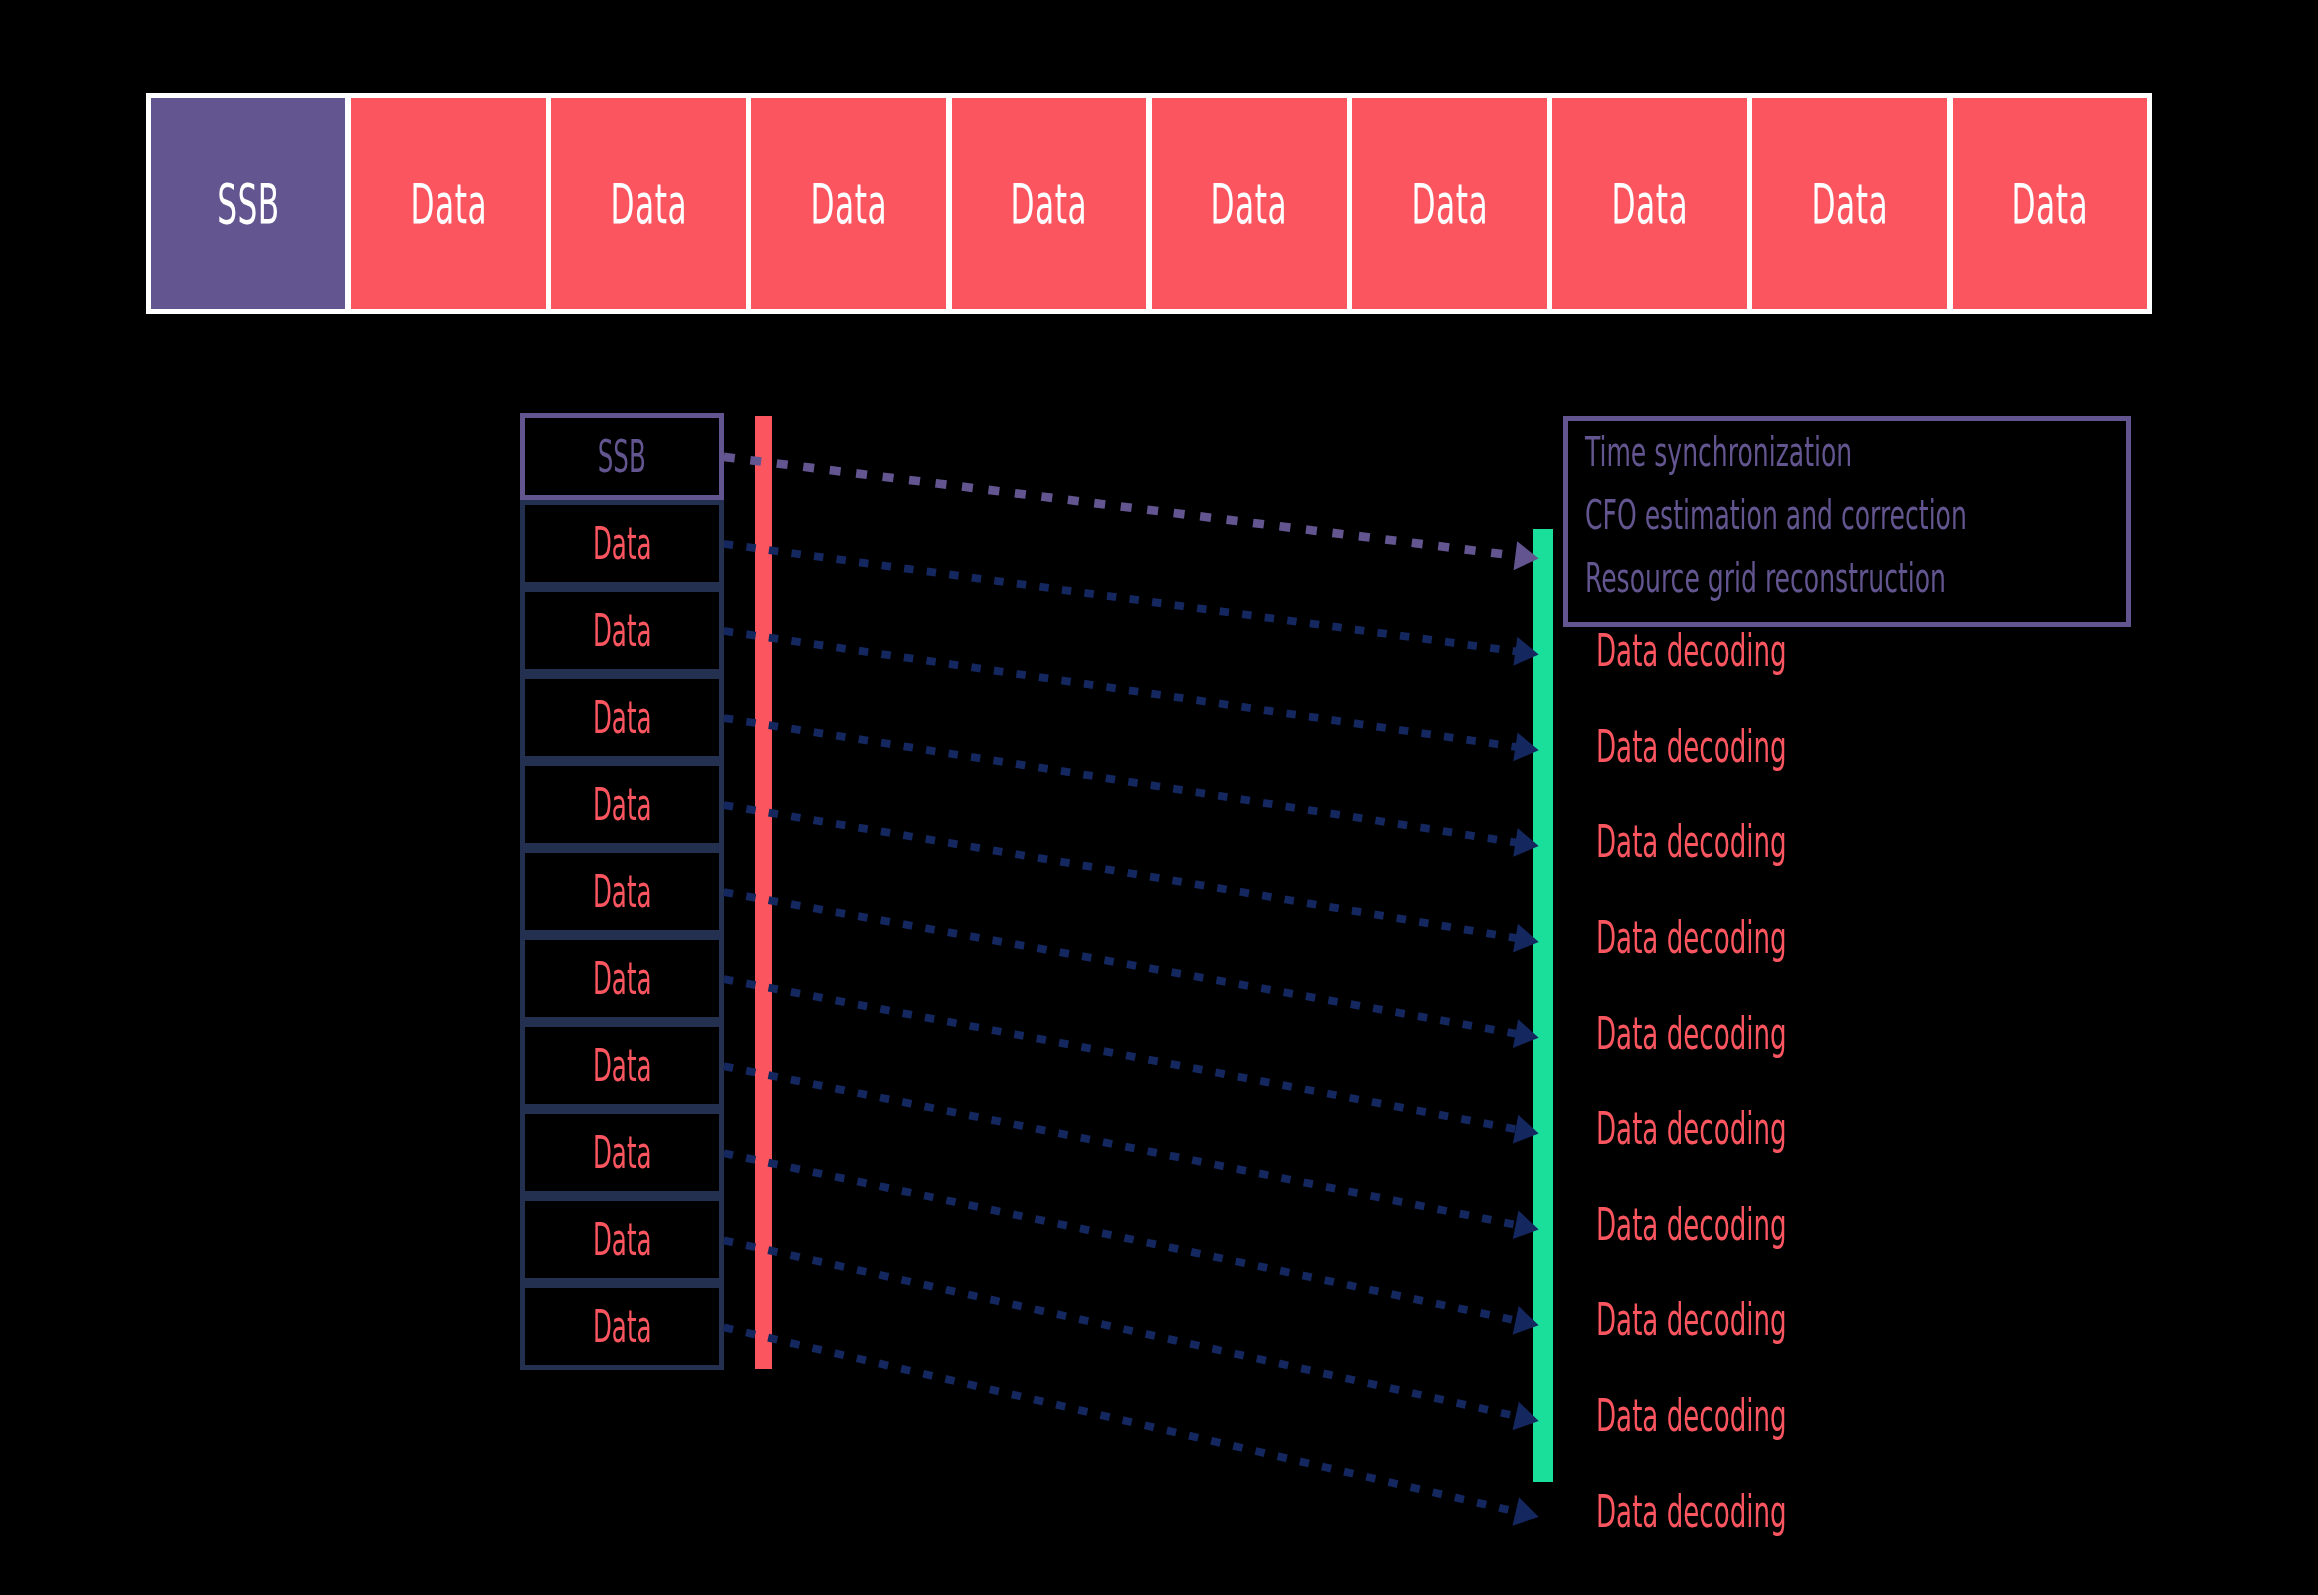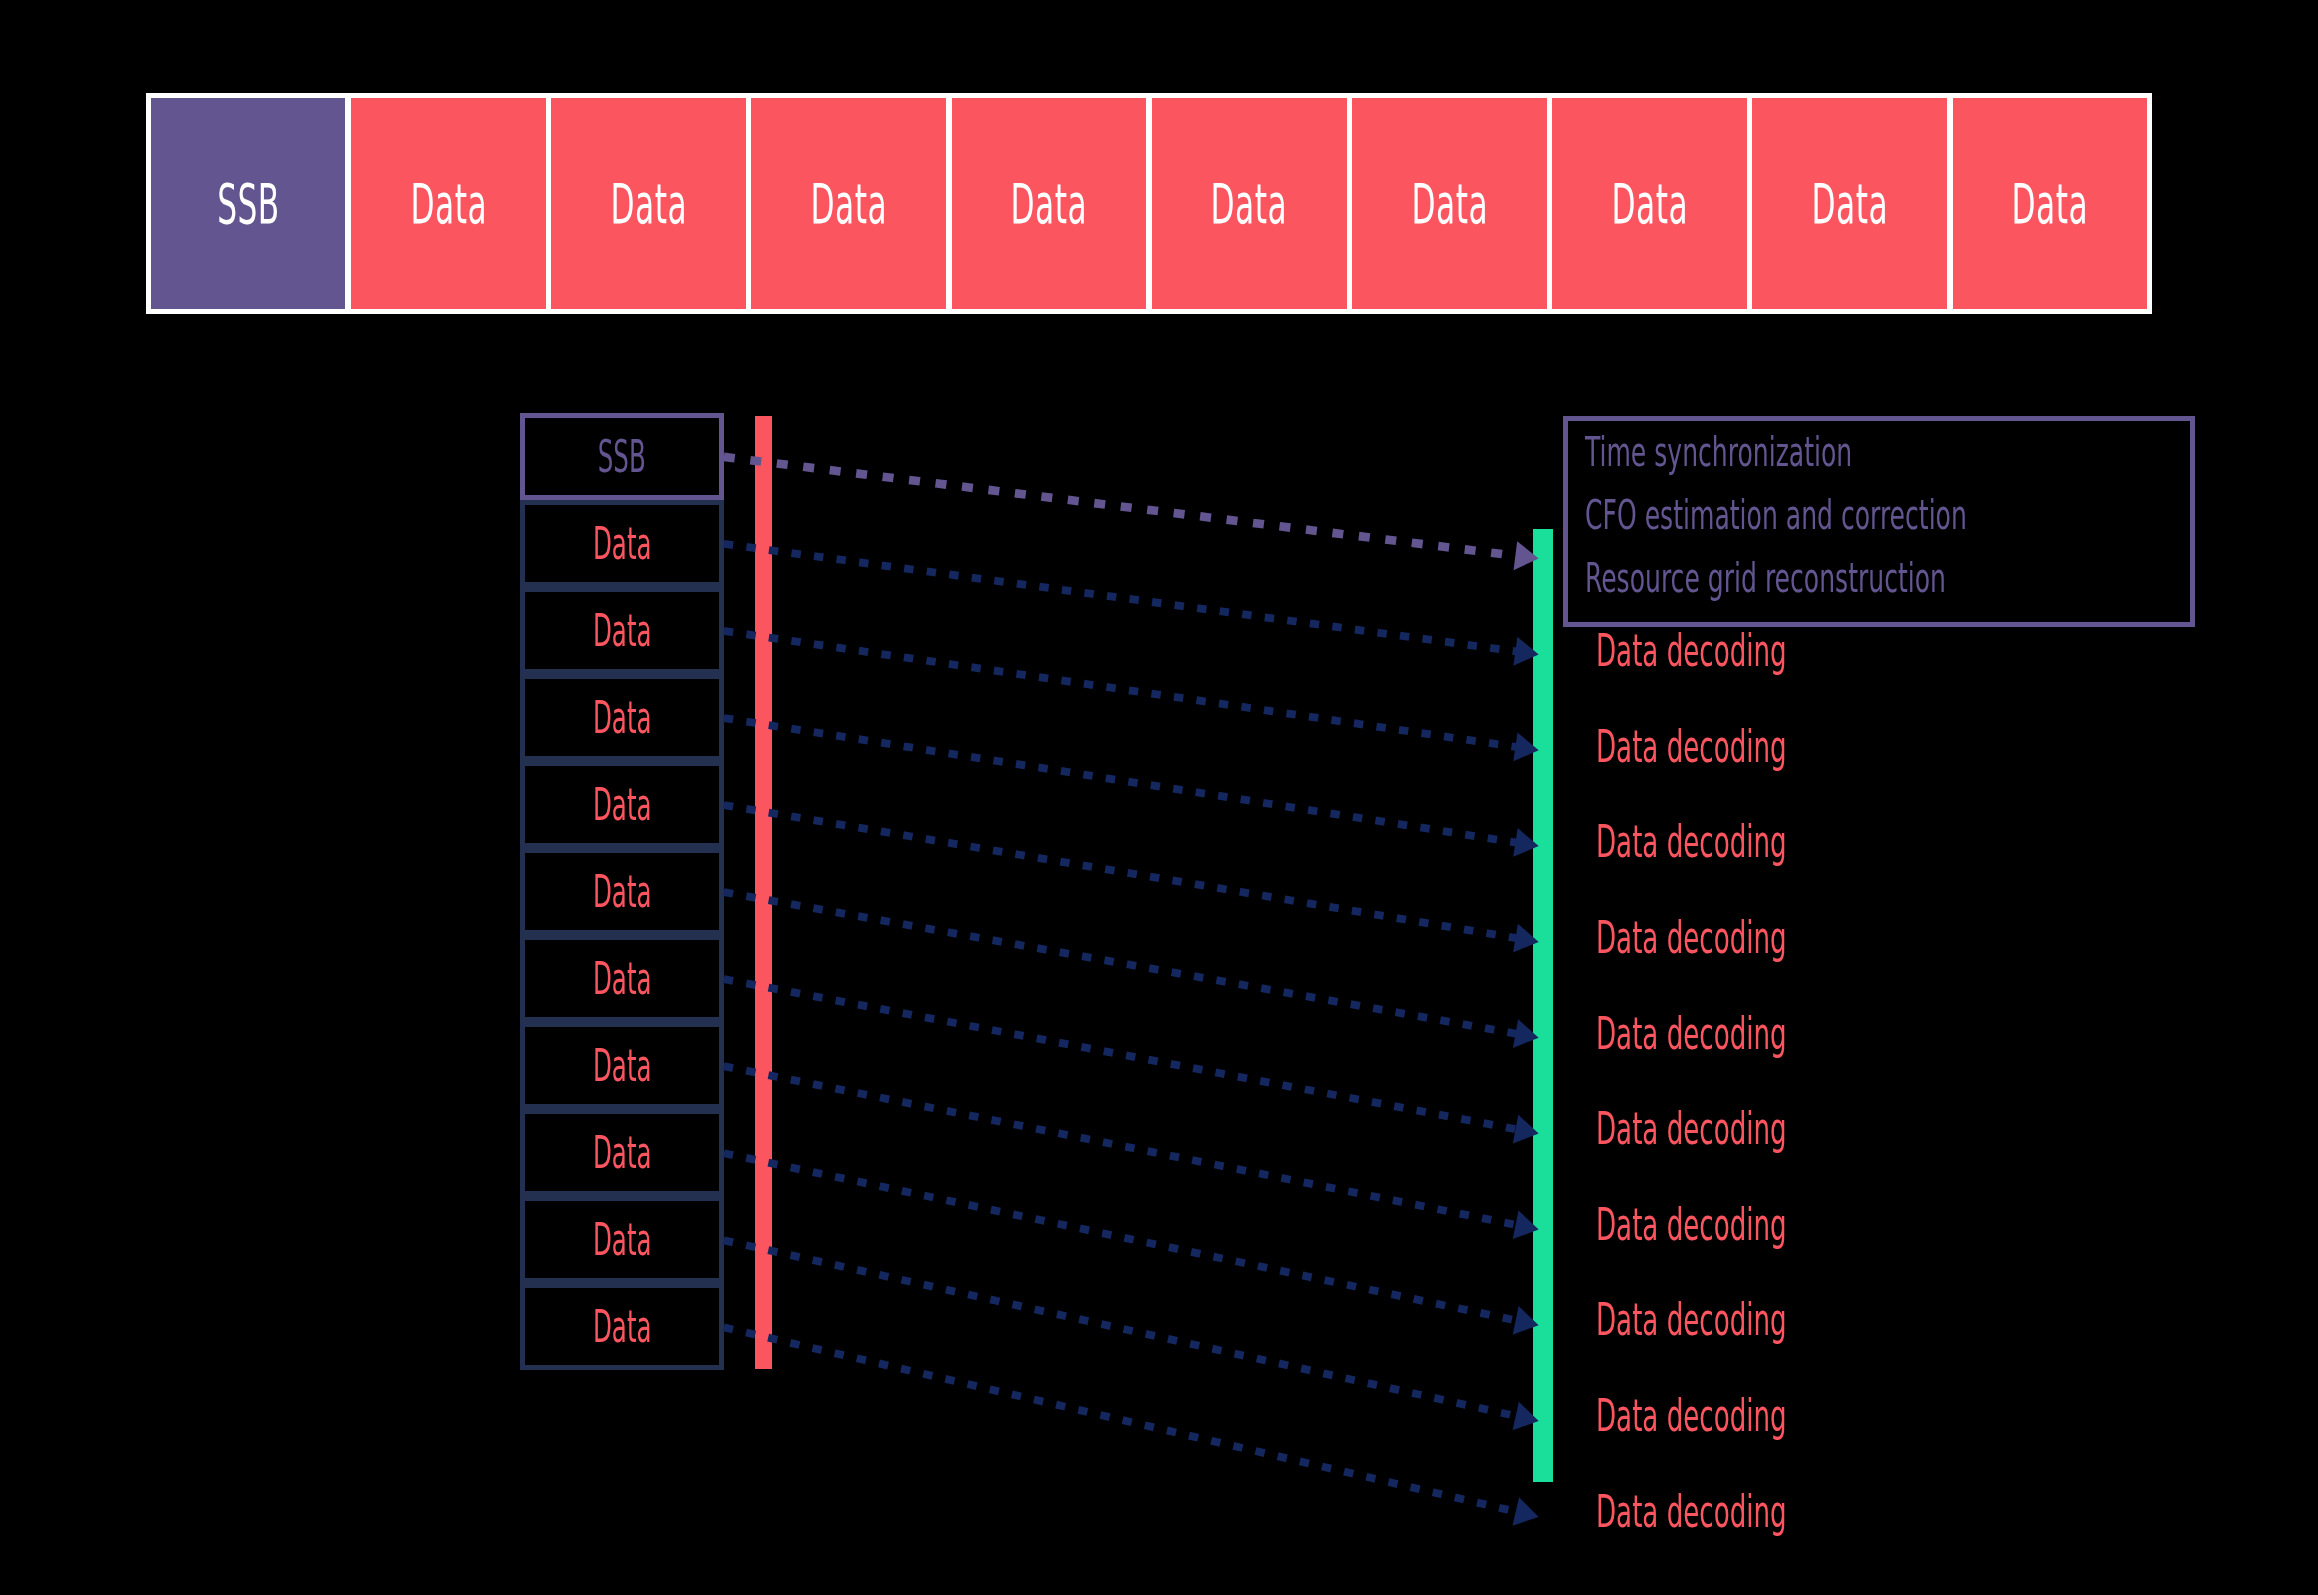"Time synchronization" #legend-box { width: 632px -> 568px }
